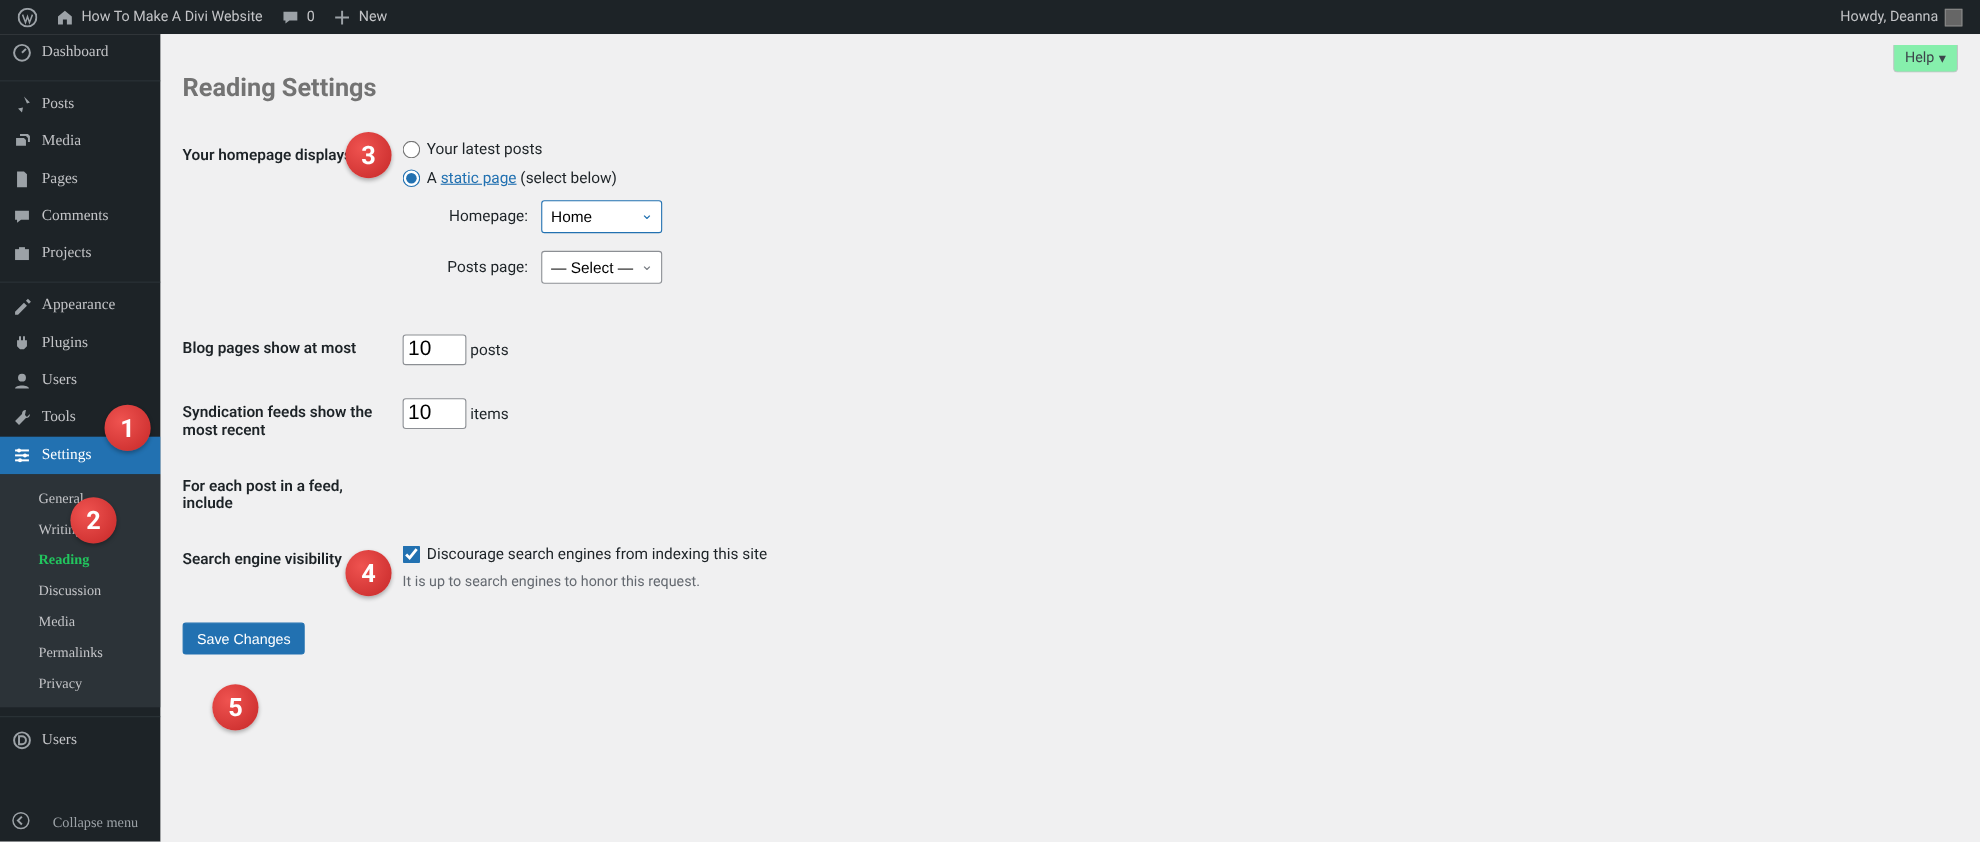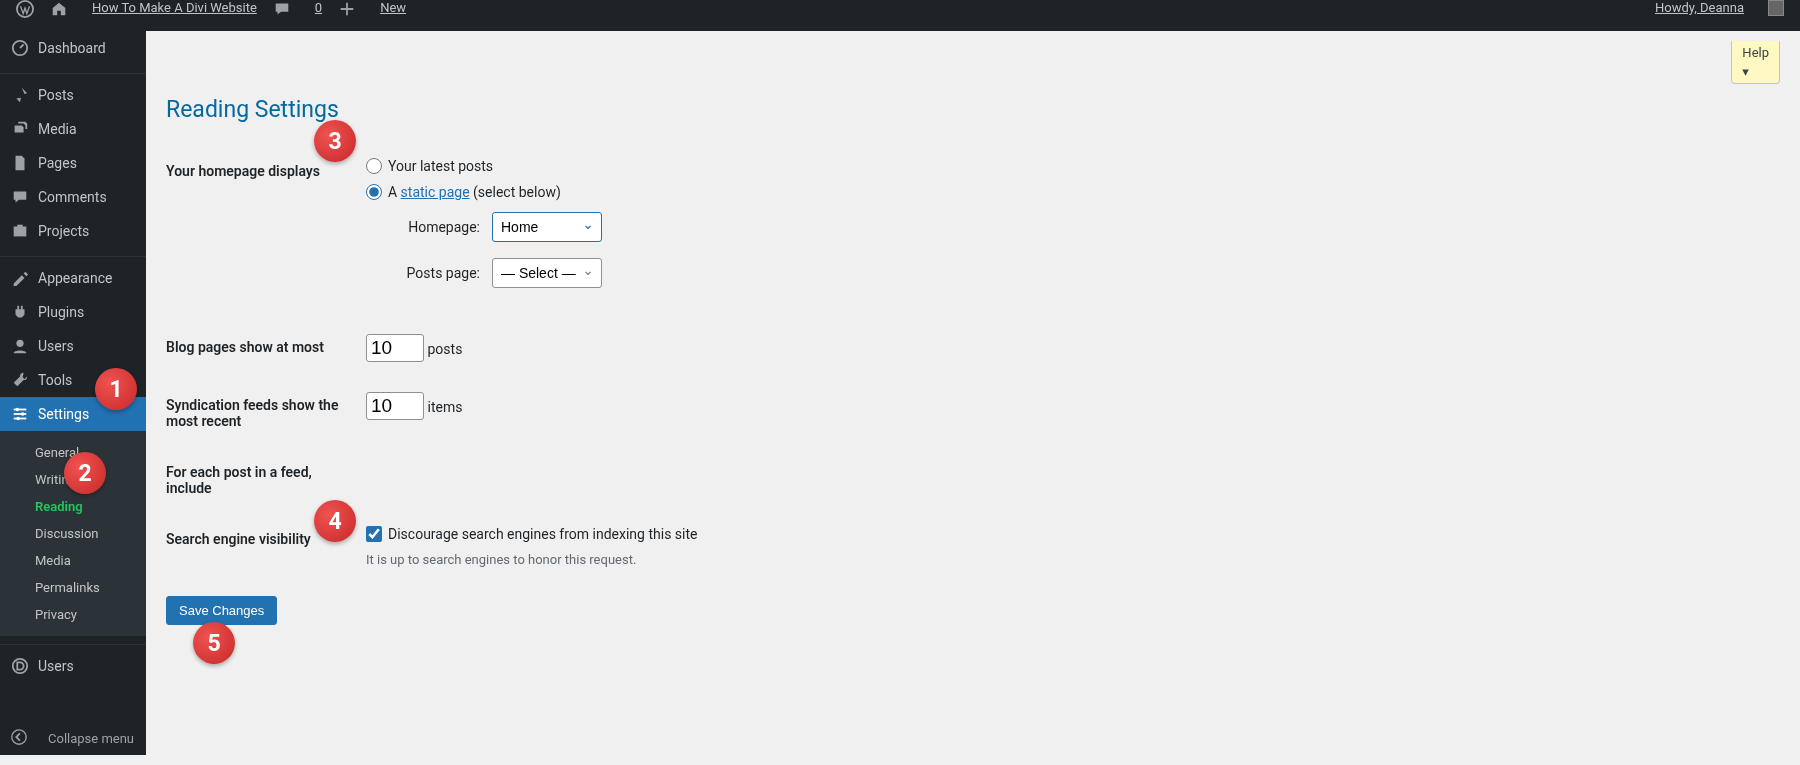"How To Make A Divi" .ab-item { align-items: flex-start -> center; gap: 24px -> 6px; text-decoration: underline -> none }
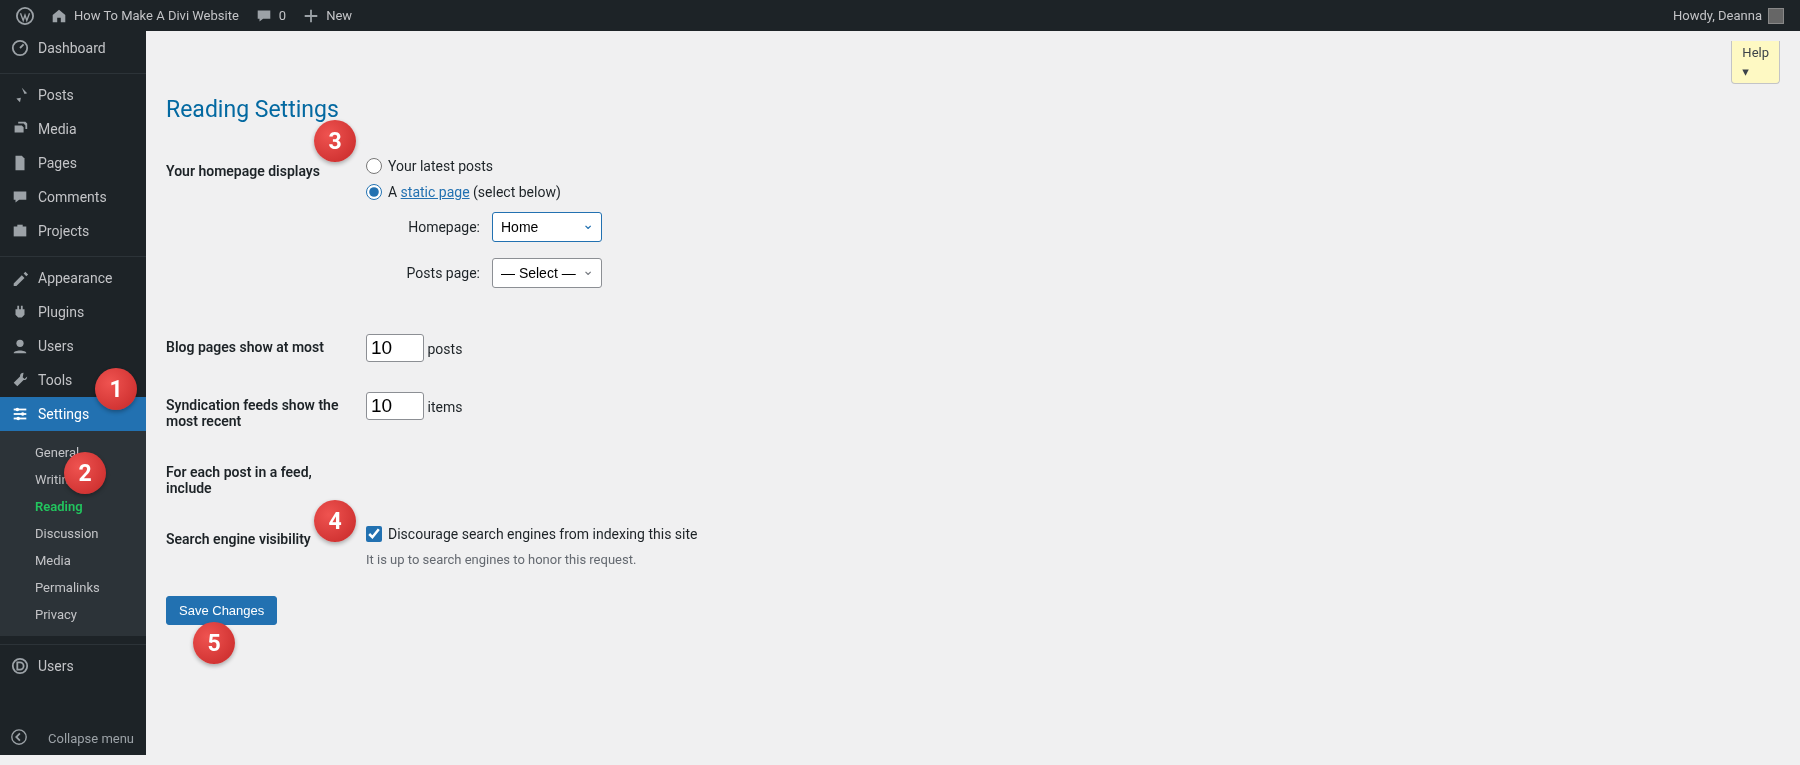"Dashboard" .sidebar { bottom: 10px -> 0; font-family: none -> Liberation Serif, serif }
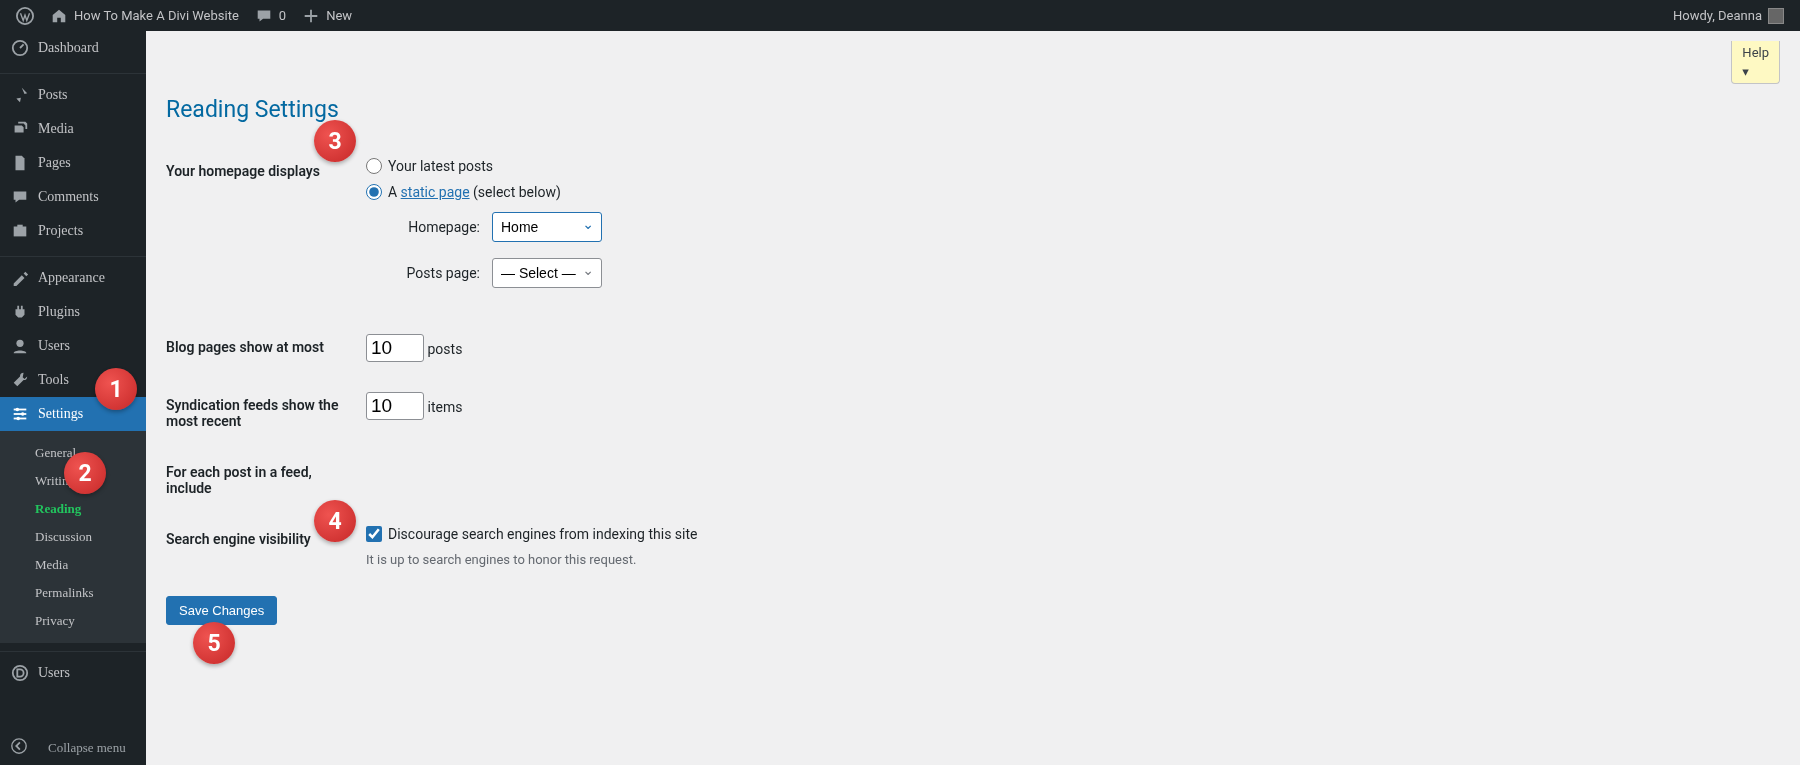"Help" .help-tab { background: #fef9c3 -> #86efac; flex-direction: column -> none }
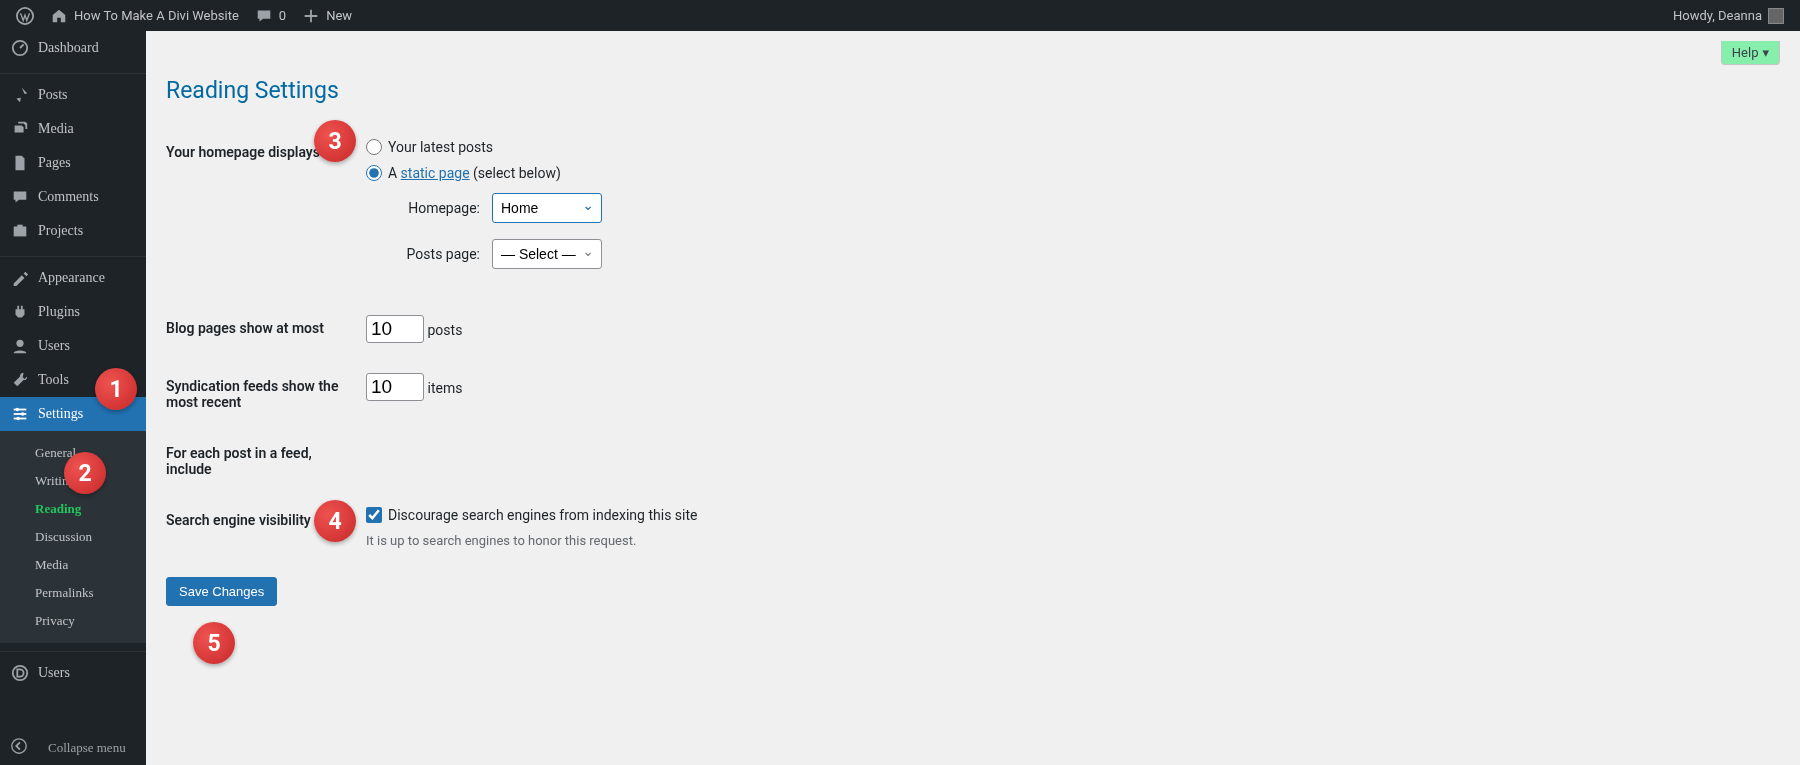"Reading Settings" h1.page-title { color: #0369a1 -> #737373; font-weight: 400 -> 700; margin: 12px 0 20px 0 -> 0 0 20px 0 }
